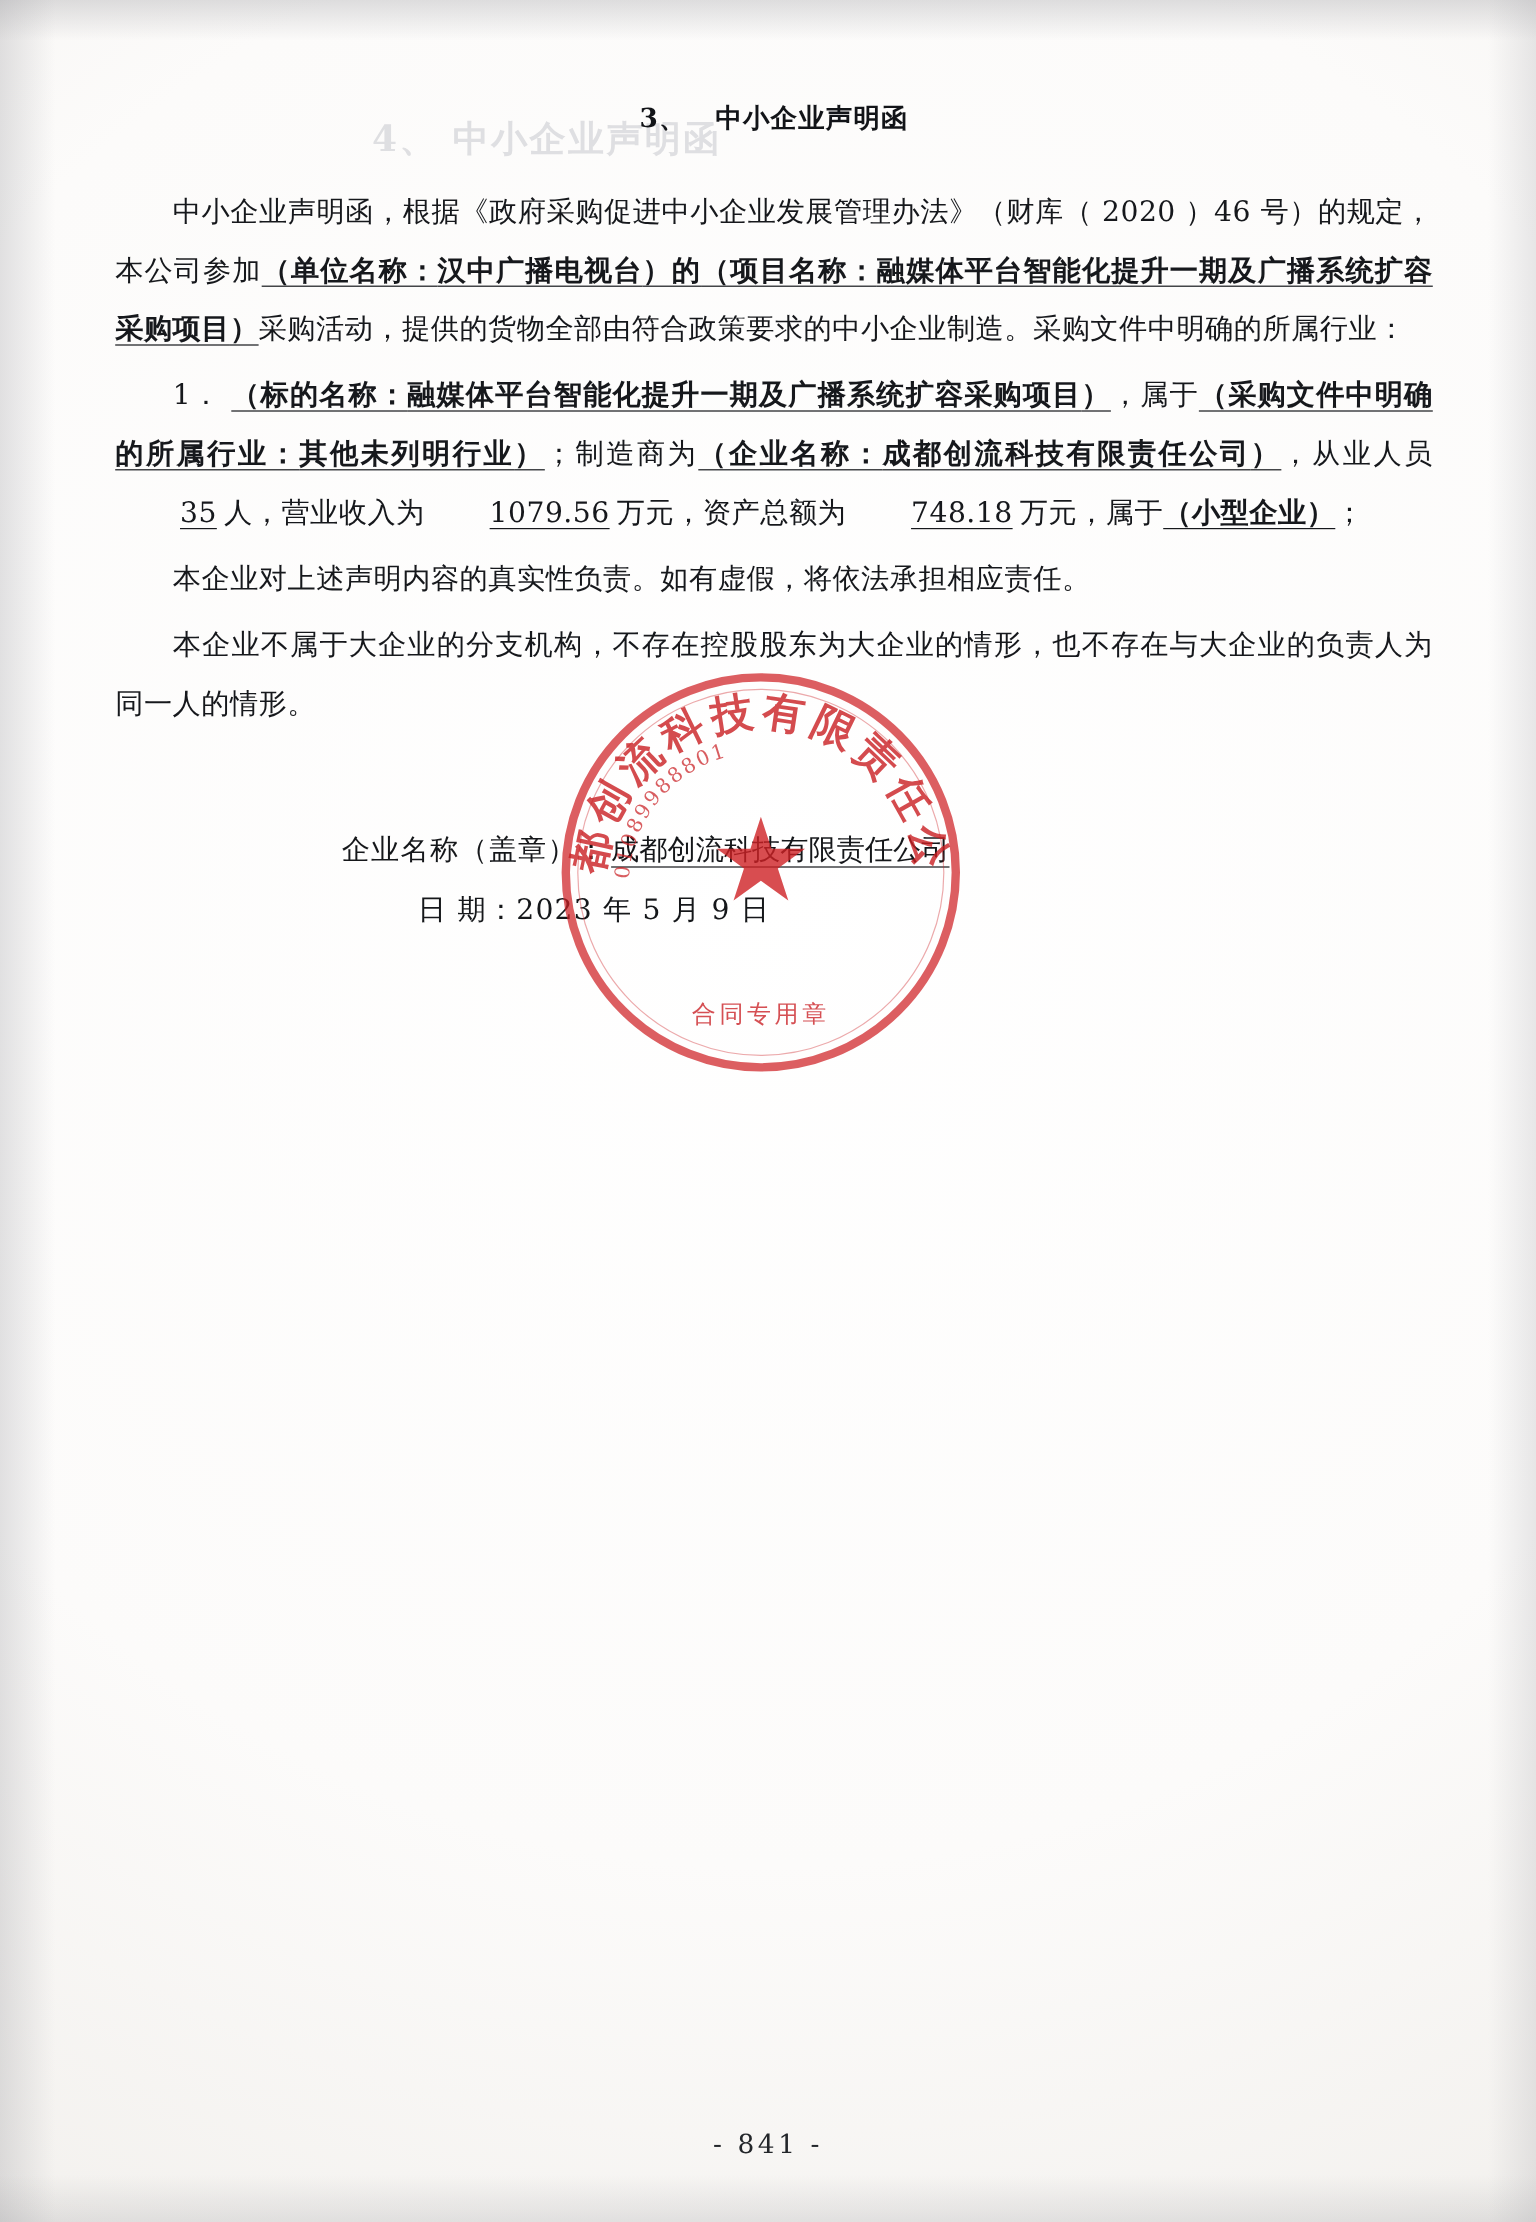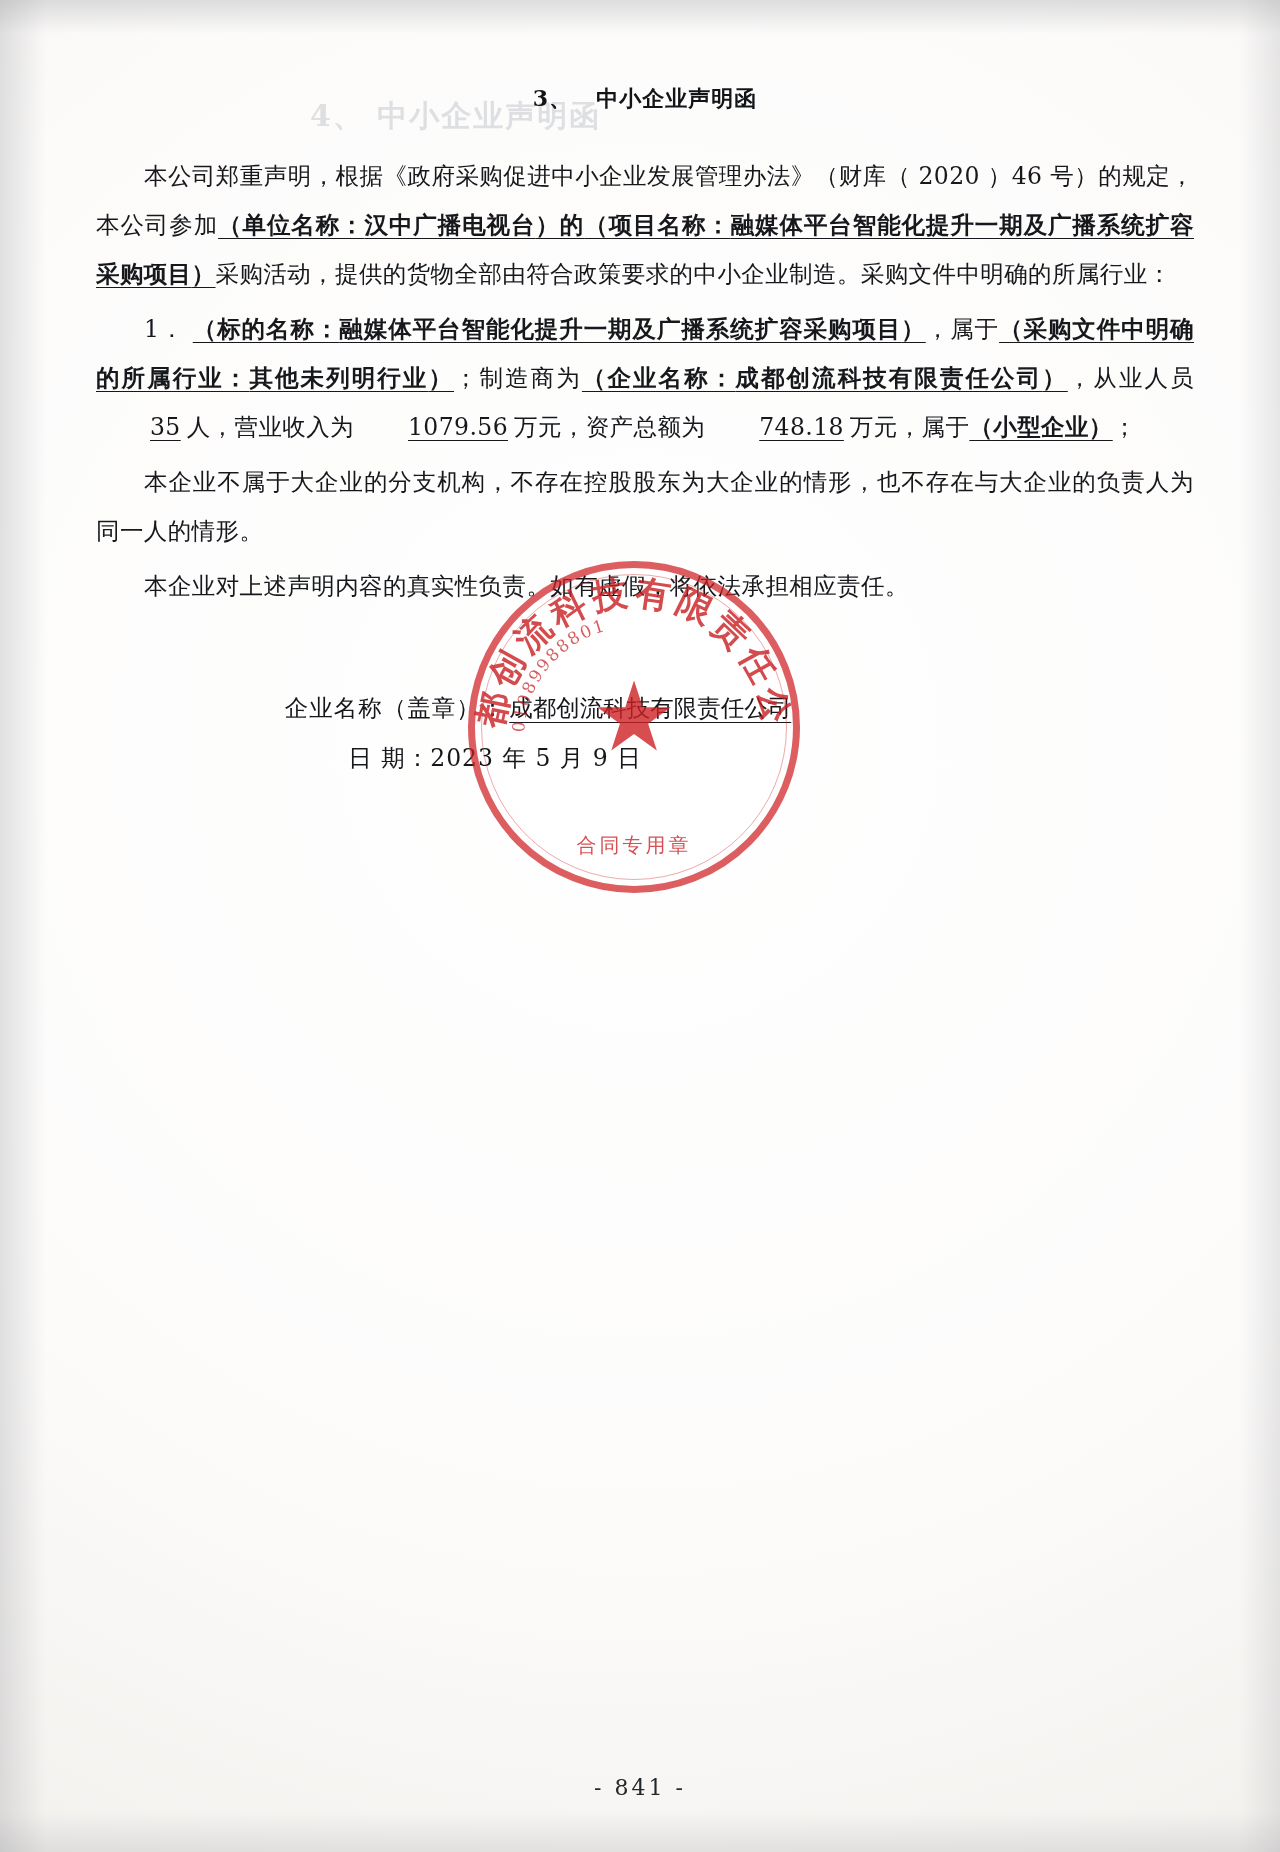"本公司郑重声明，根据《政府采购促进中小企业发展管理办法》（财库" span { text: 本公司郑重声明 -> 中小企业声明函 }
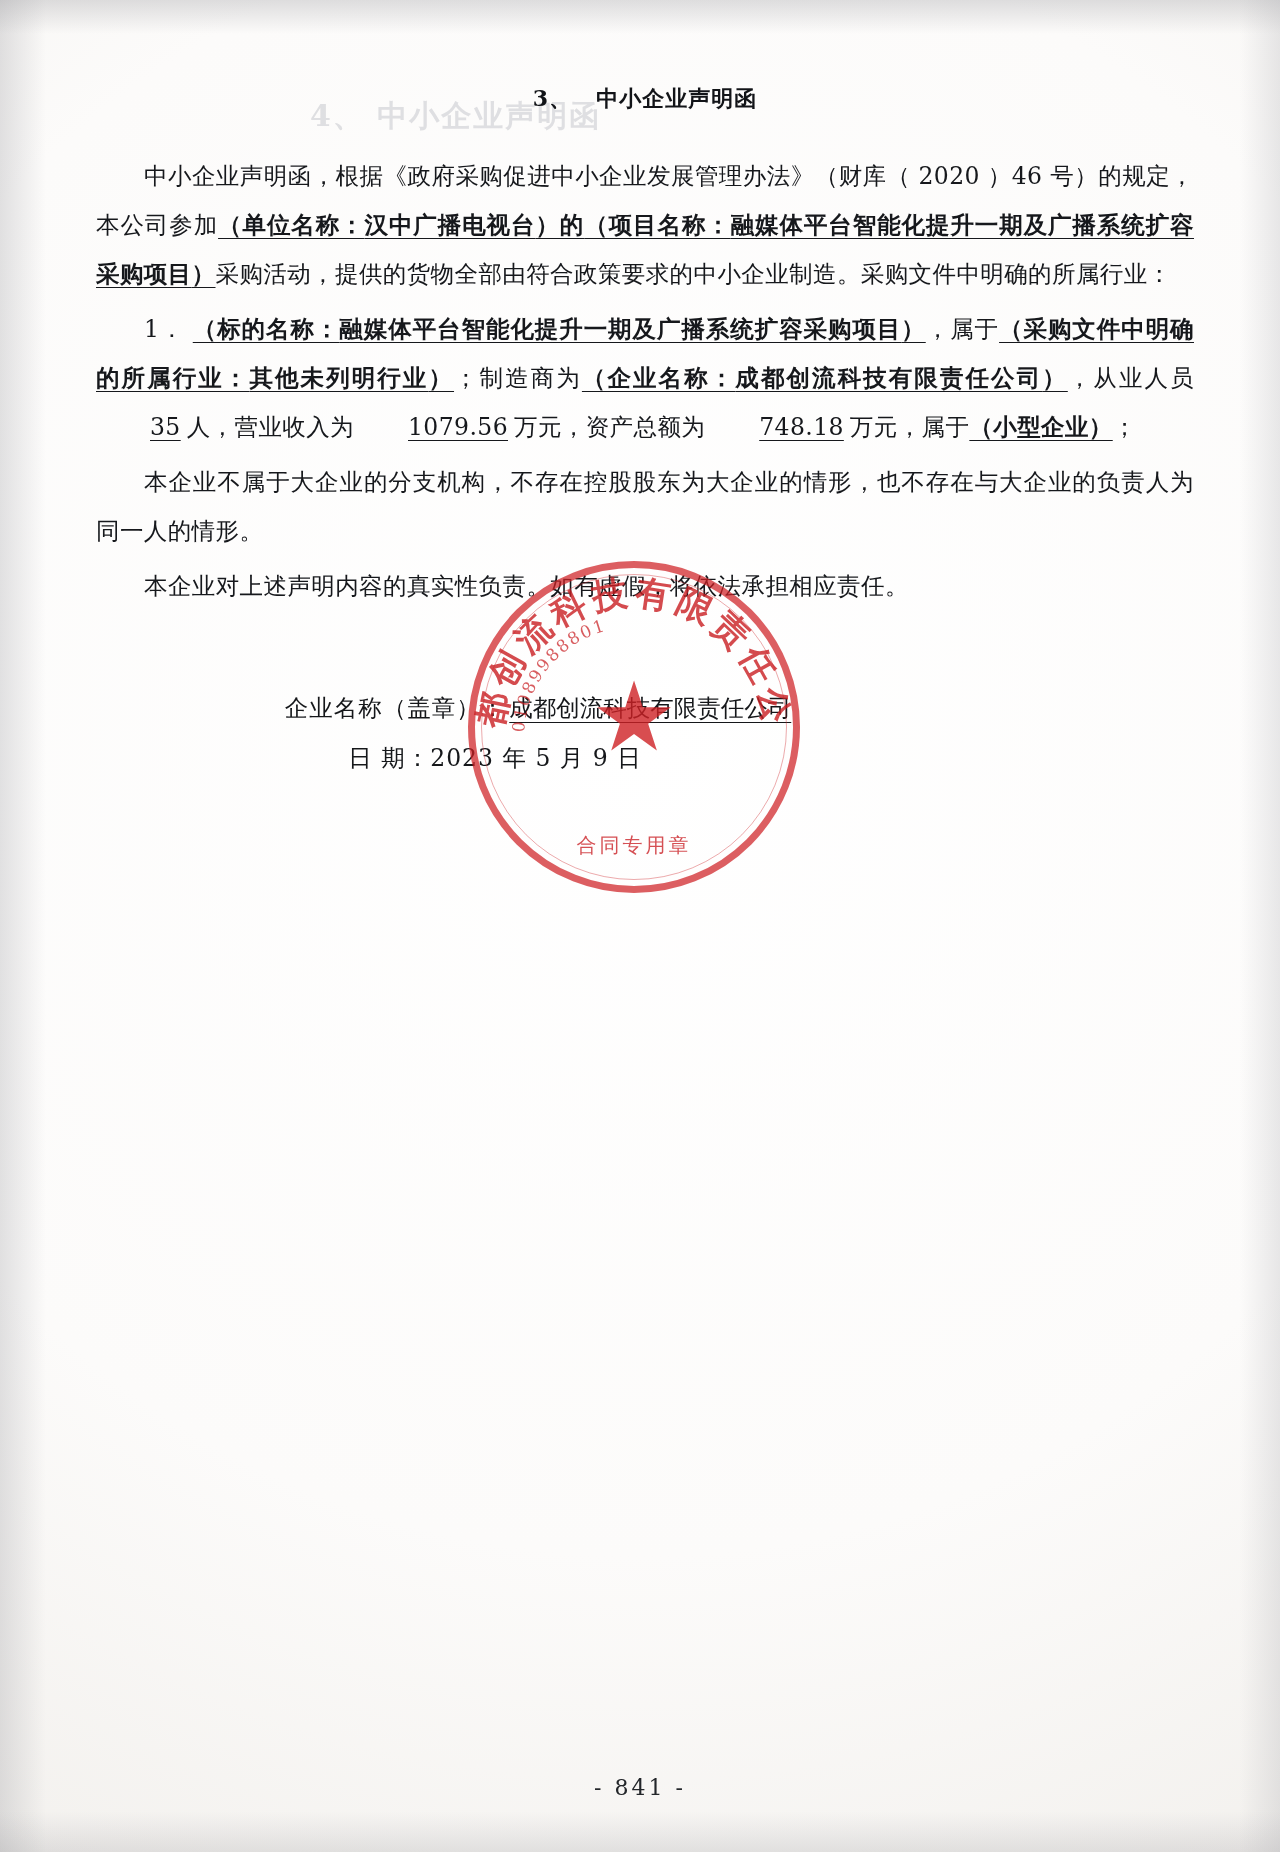"本企业不属于大企业的分支机构，不存在控股股东为大企业的情形，也不存在与大企业的负" p.para { order: before "本企业对上述声明内容的真实性负责。如有虚假，将依法承担相应责任。" -> after "本企业对上述声明内容的真实性负责。如有虚假，将依法承担相应责任。" }
